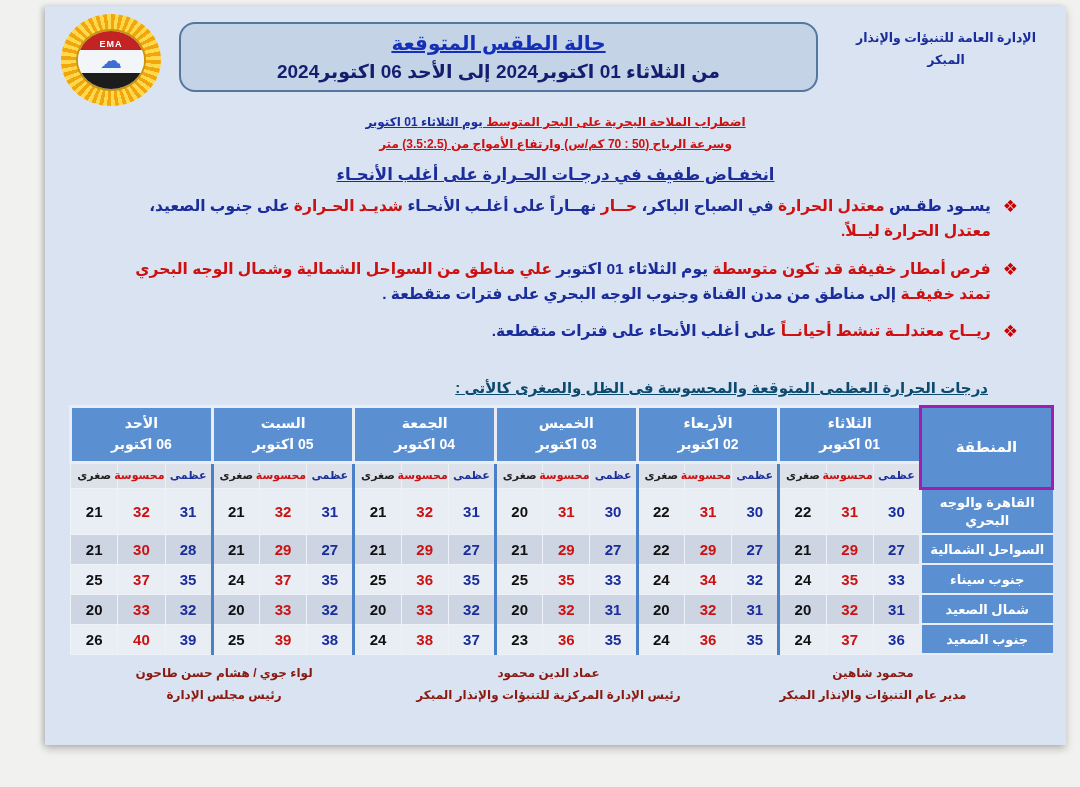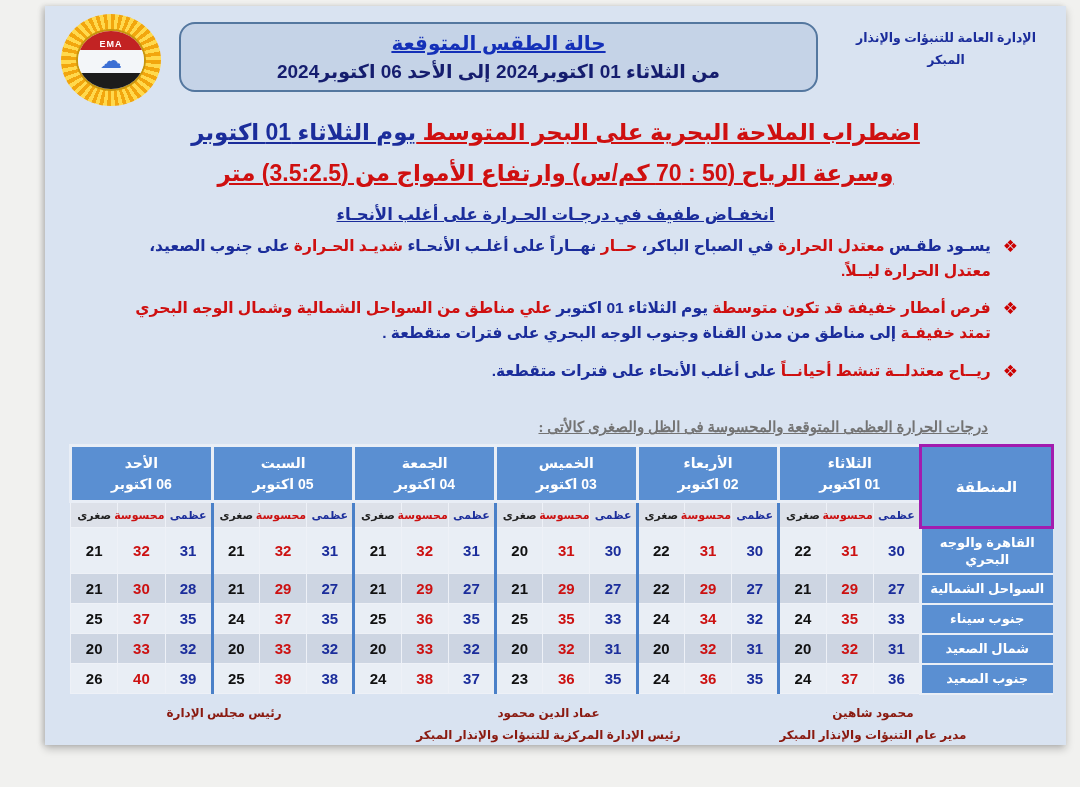"اضطراب الملاحة البحرية على البحر" .warning { font-size: 23px -> 12px }
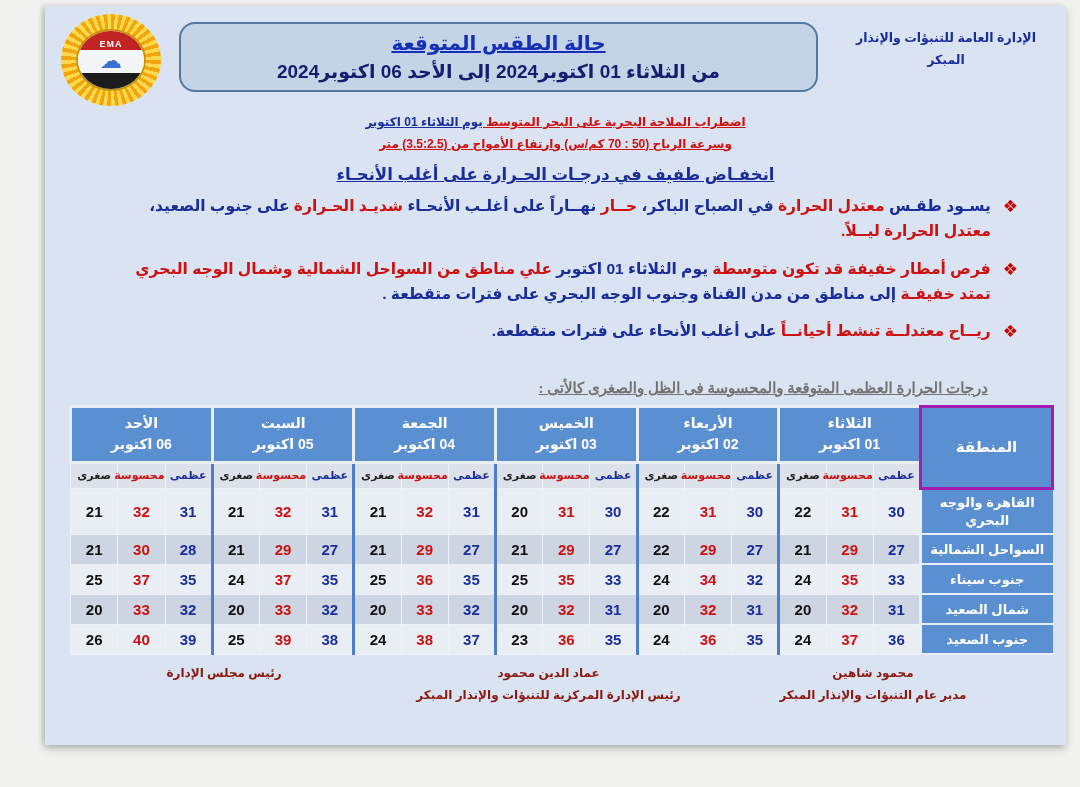"درجات الحرارة العظمى المتوقعة والمحسوسة" .caption { color: #737373 -> #0c4a6e; font-family: Liberation Serif, serif -> none }
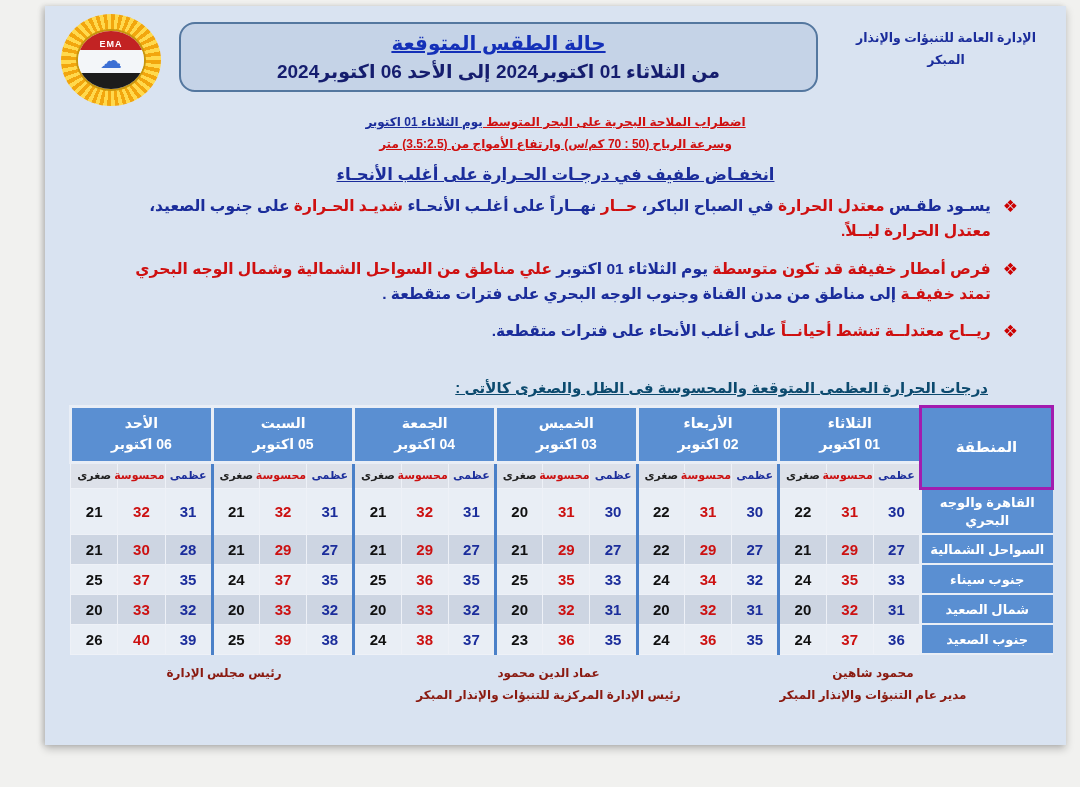"لواء جوي / هشام حسن" div { html: none -> <div>لواء جوي / هشام حسن طاحون</div> }
